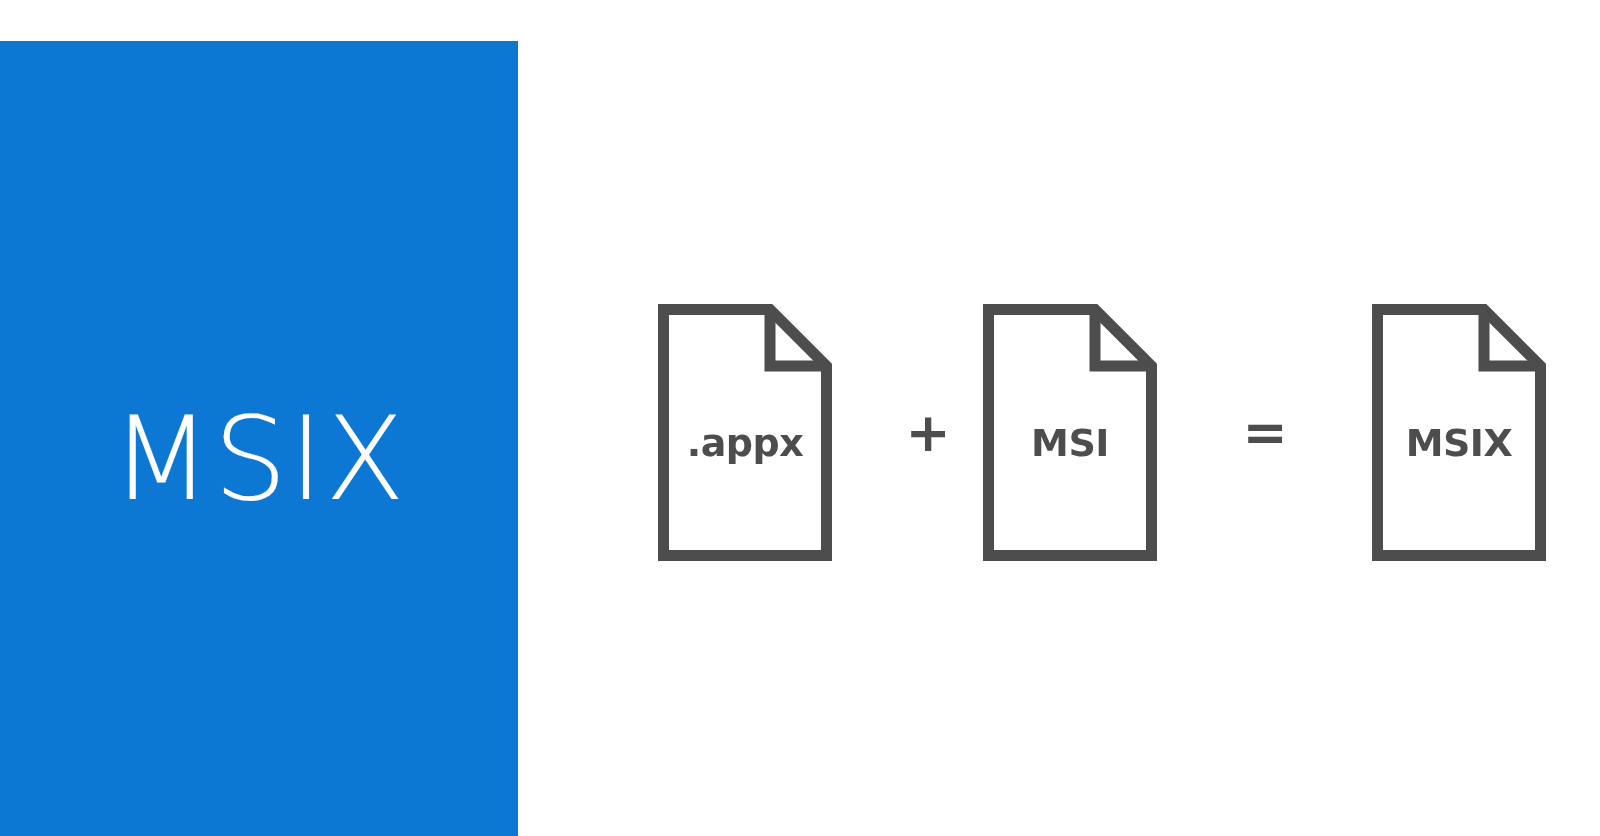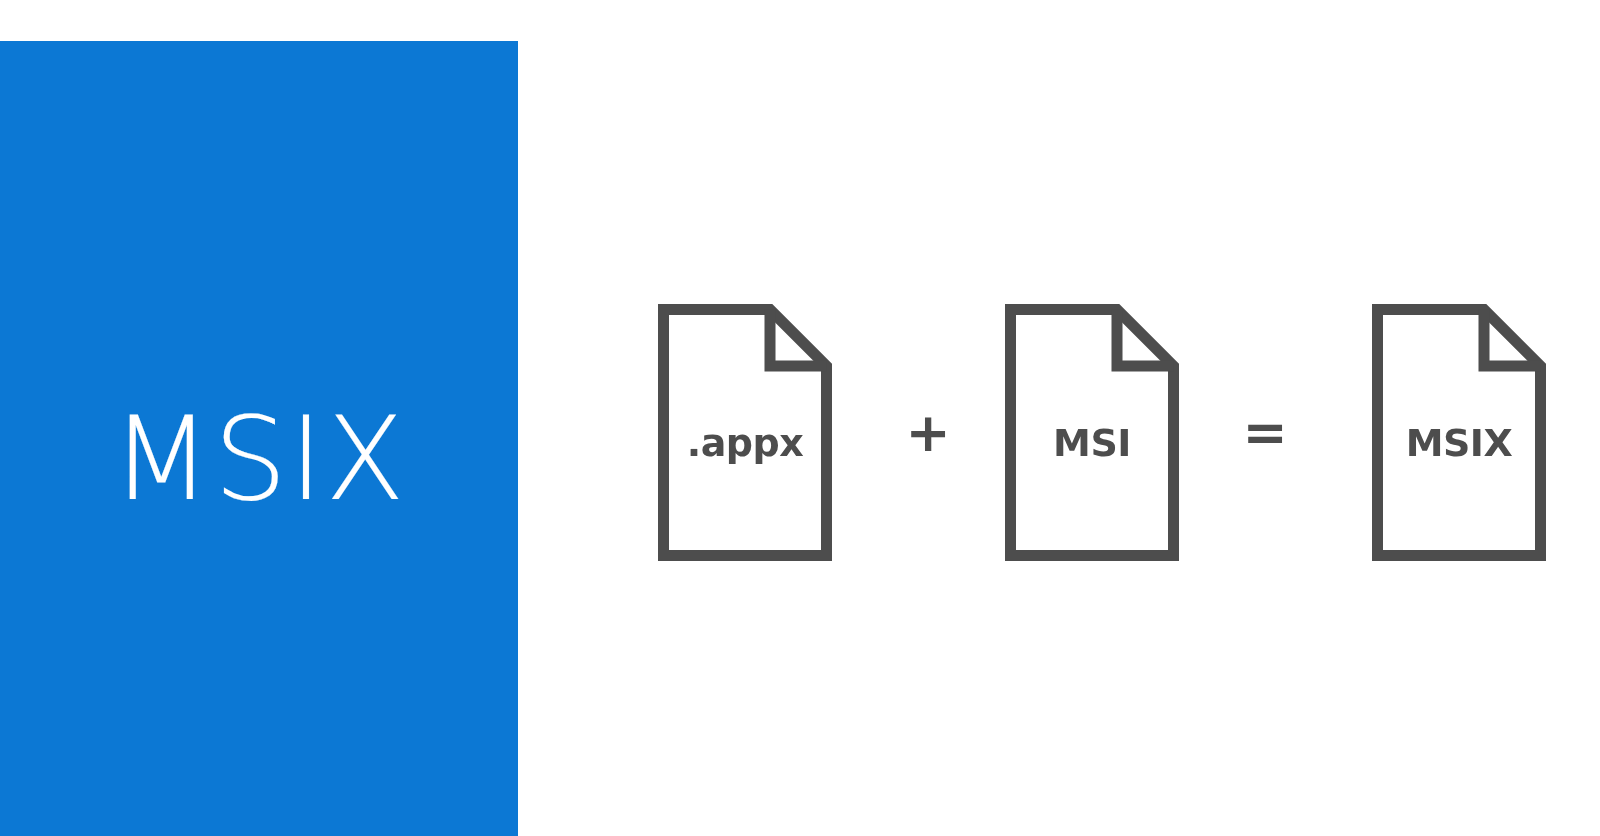"MSI" #doc-msi { left: 487px -> 465px }
